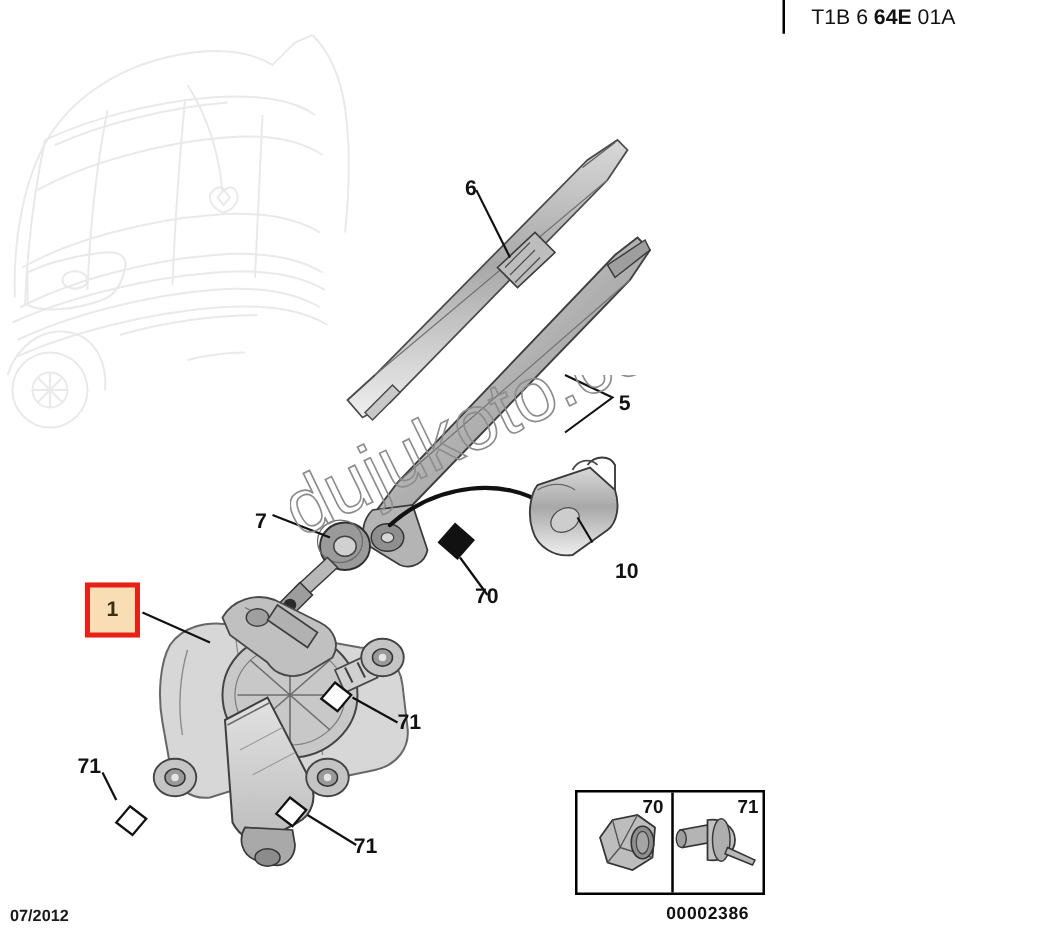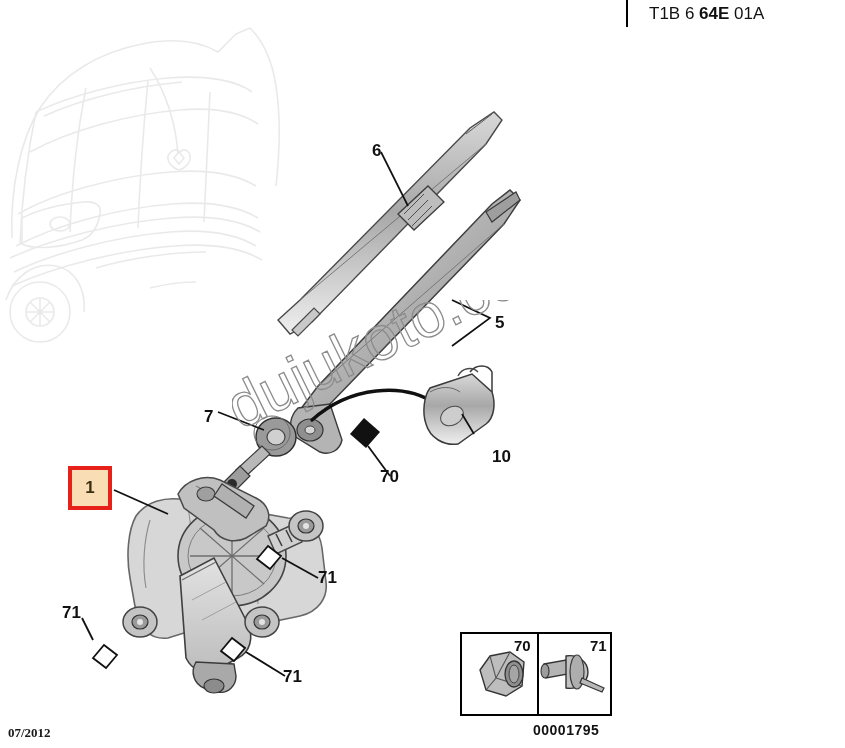"07/2012" #date-stamp { font-family: Liberation Serif, serif -> Liberation Sans, sans-serif }
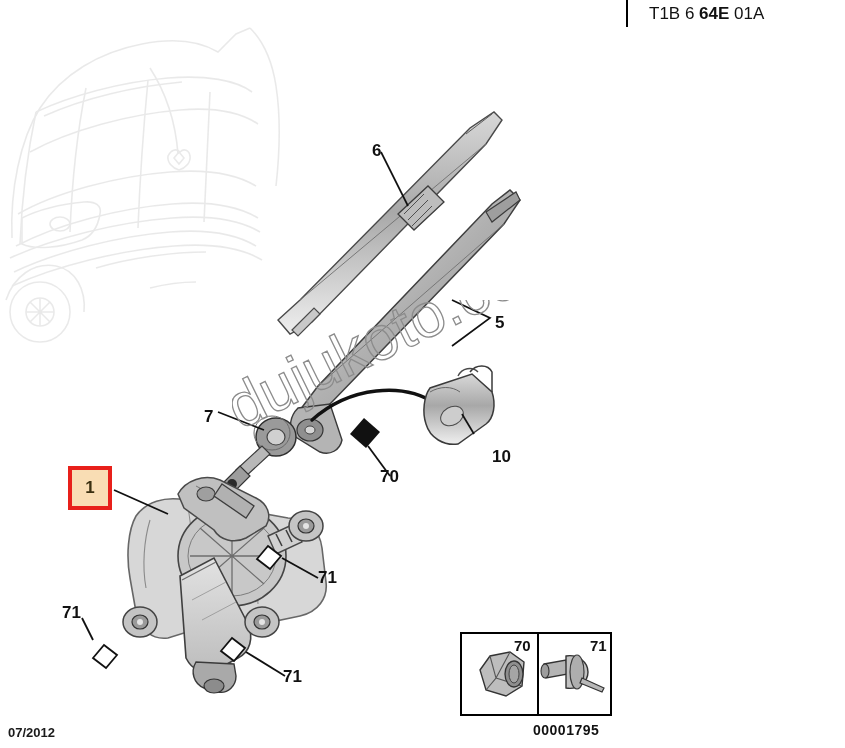"00001795" div { text: 00001795 -> 00002386 }
